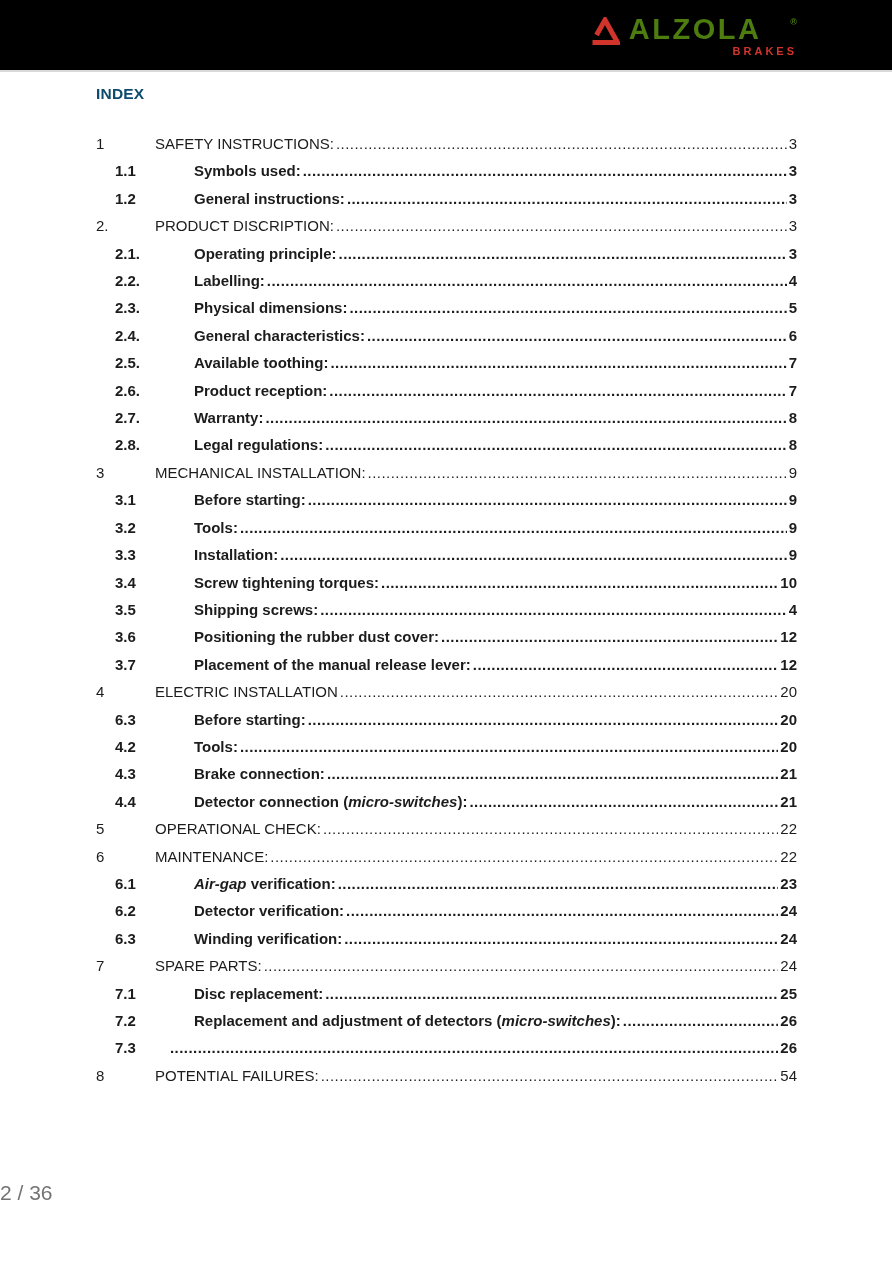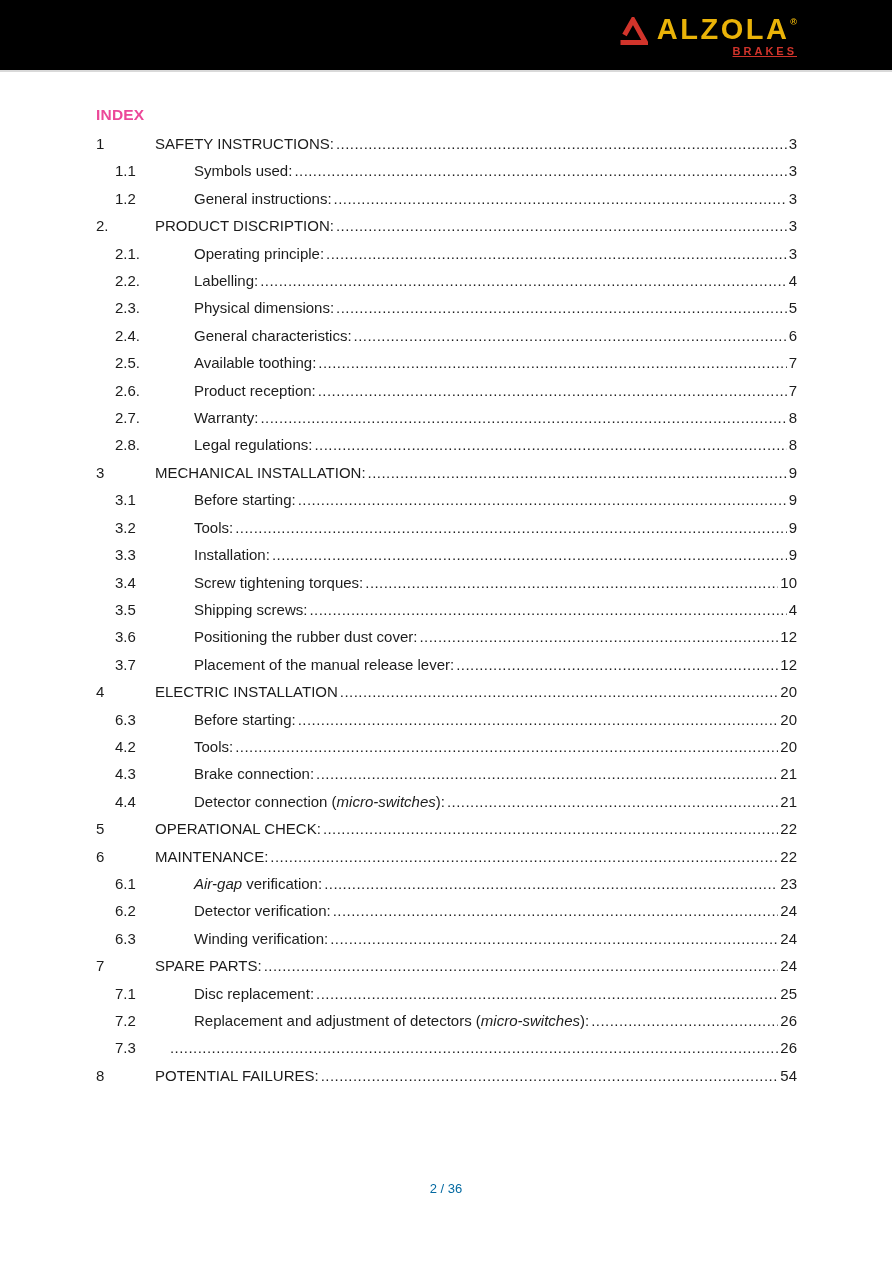"ALZOLA" .brand-row { color: #eab308 -> #4d7c0f; gap: none -> 28px }
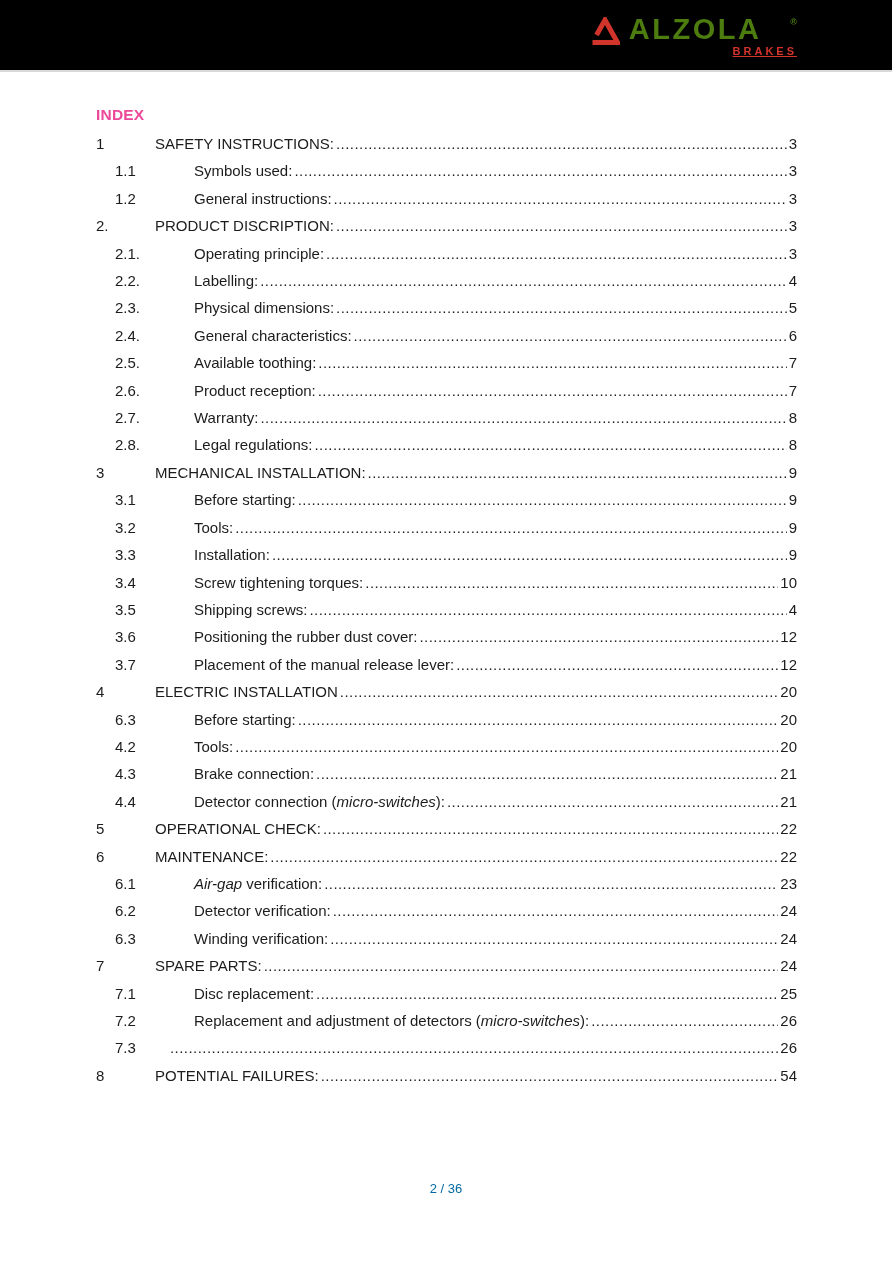"BRAKES" .brand-sub { text-decoration: underline -> none }
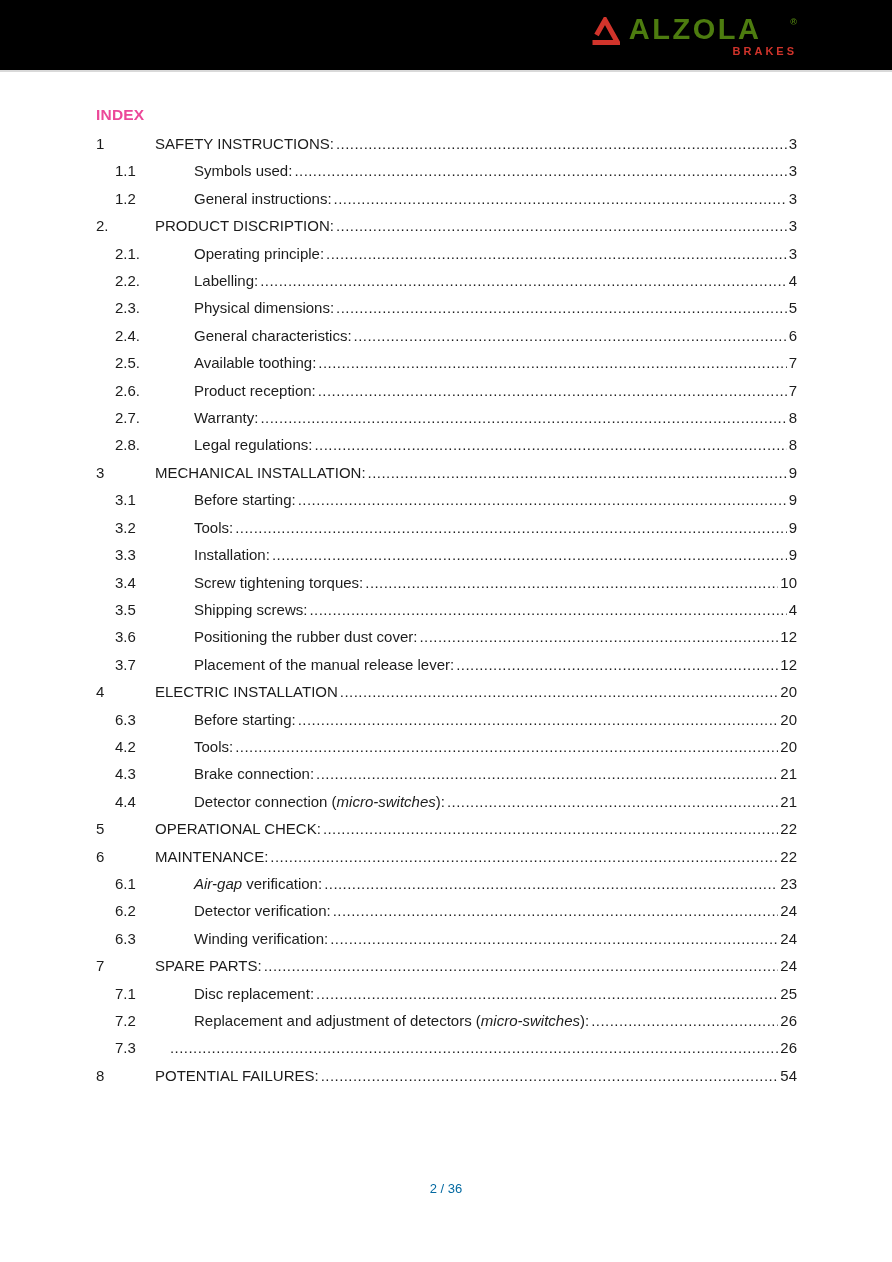"INDEX" .index-title { color: #ec4899 -> #0c4a6e; top: 106px -> 85px }
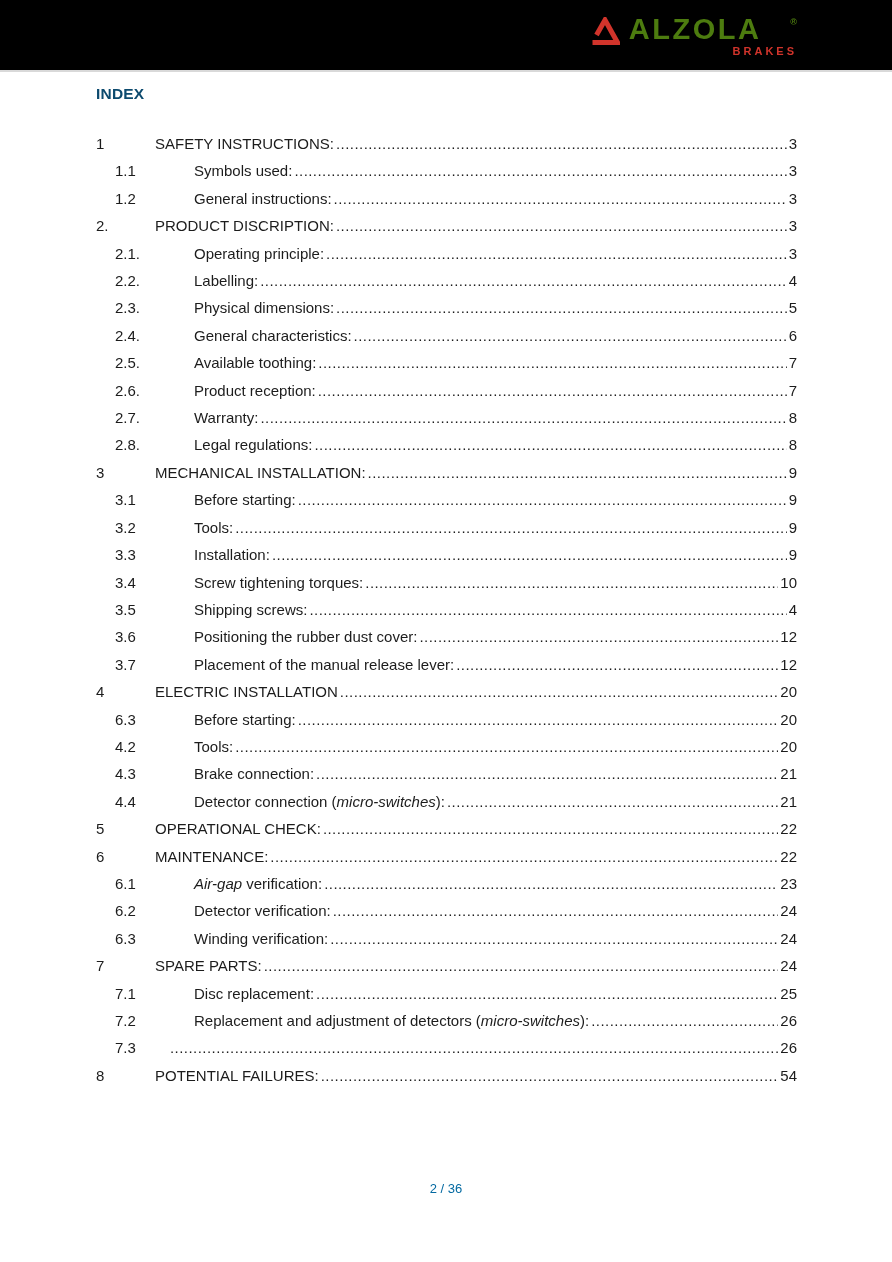"1.1" .lvl2 { font-weight: none -> bold }
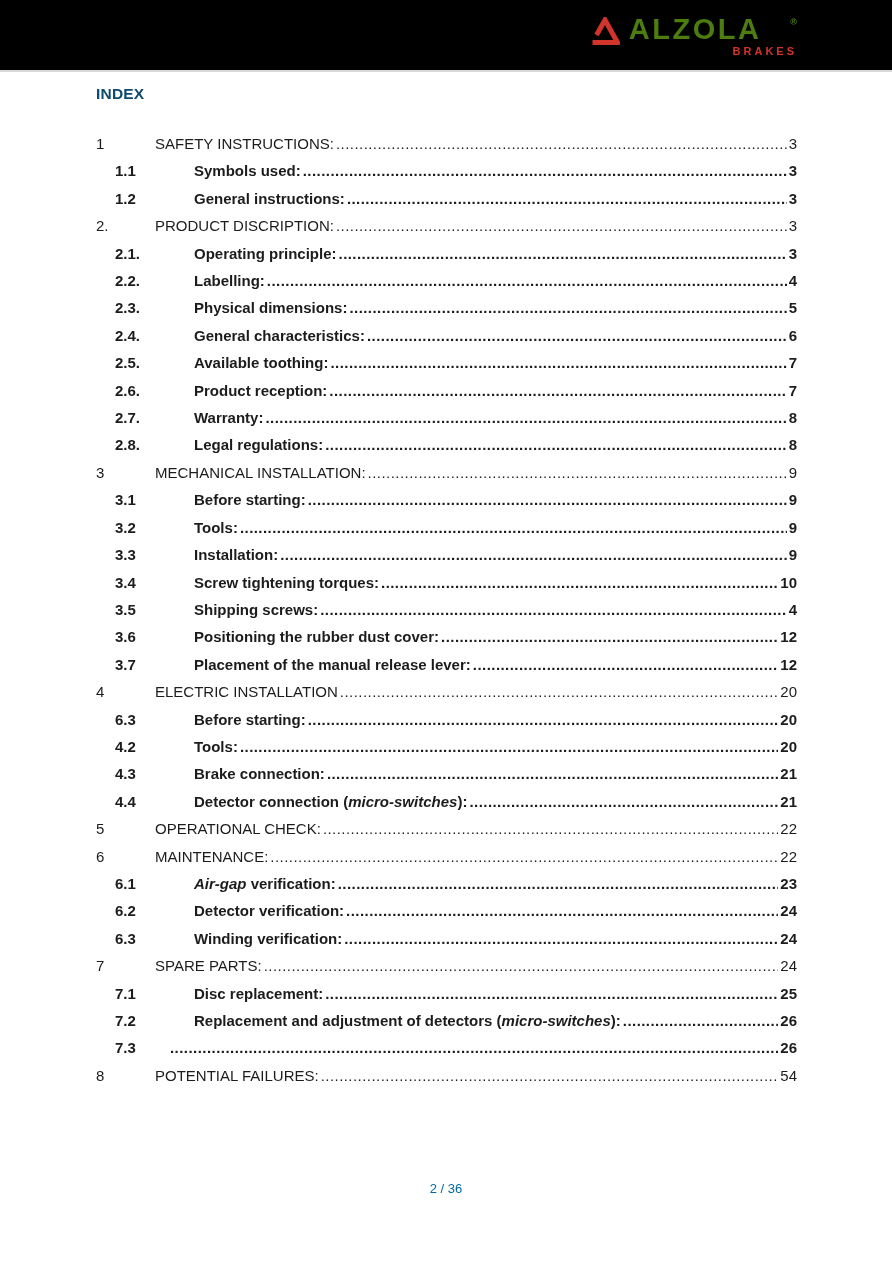"2 / 36" .footer { color: #0369a1 -> #737373; font-size: 13px -> 21px; text-align: center -> none }
